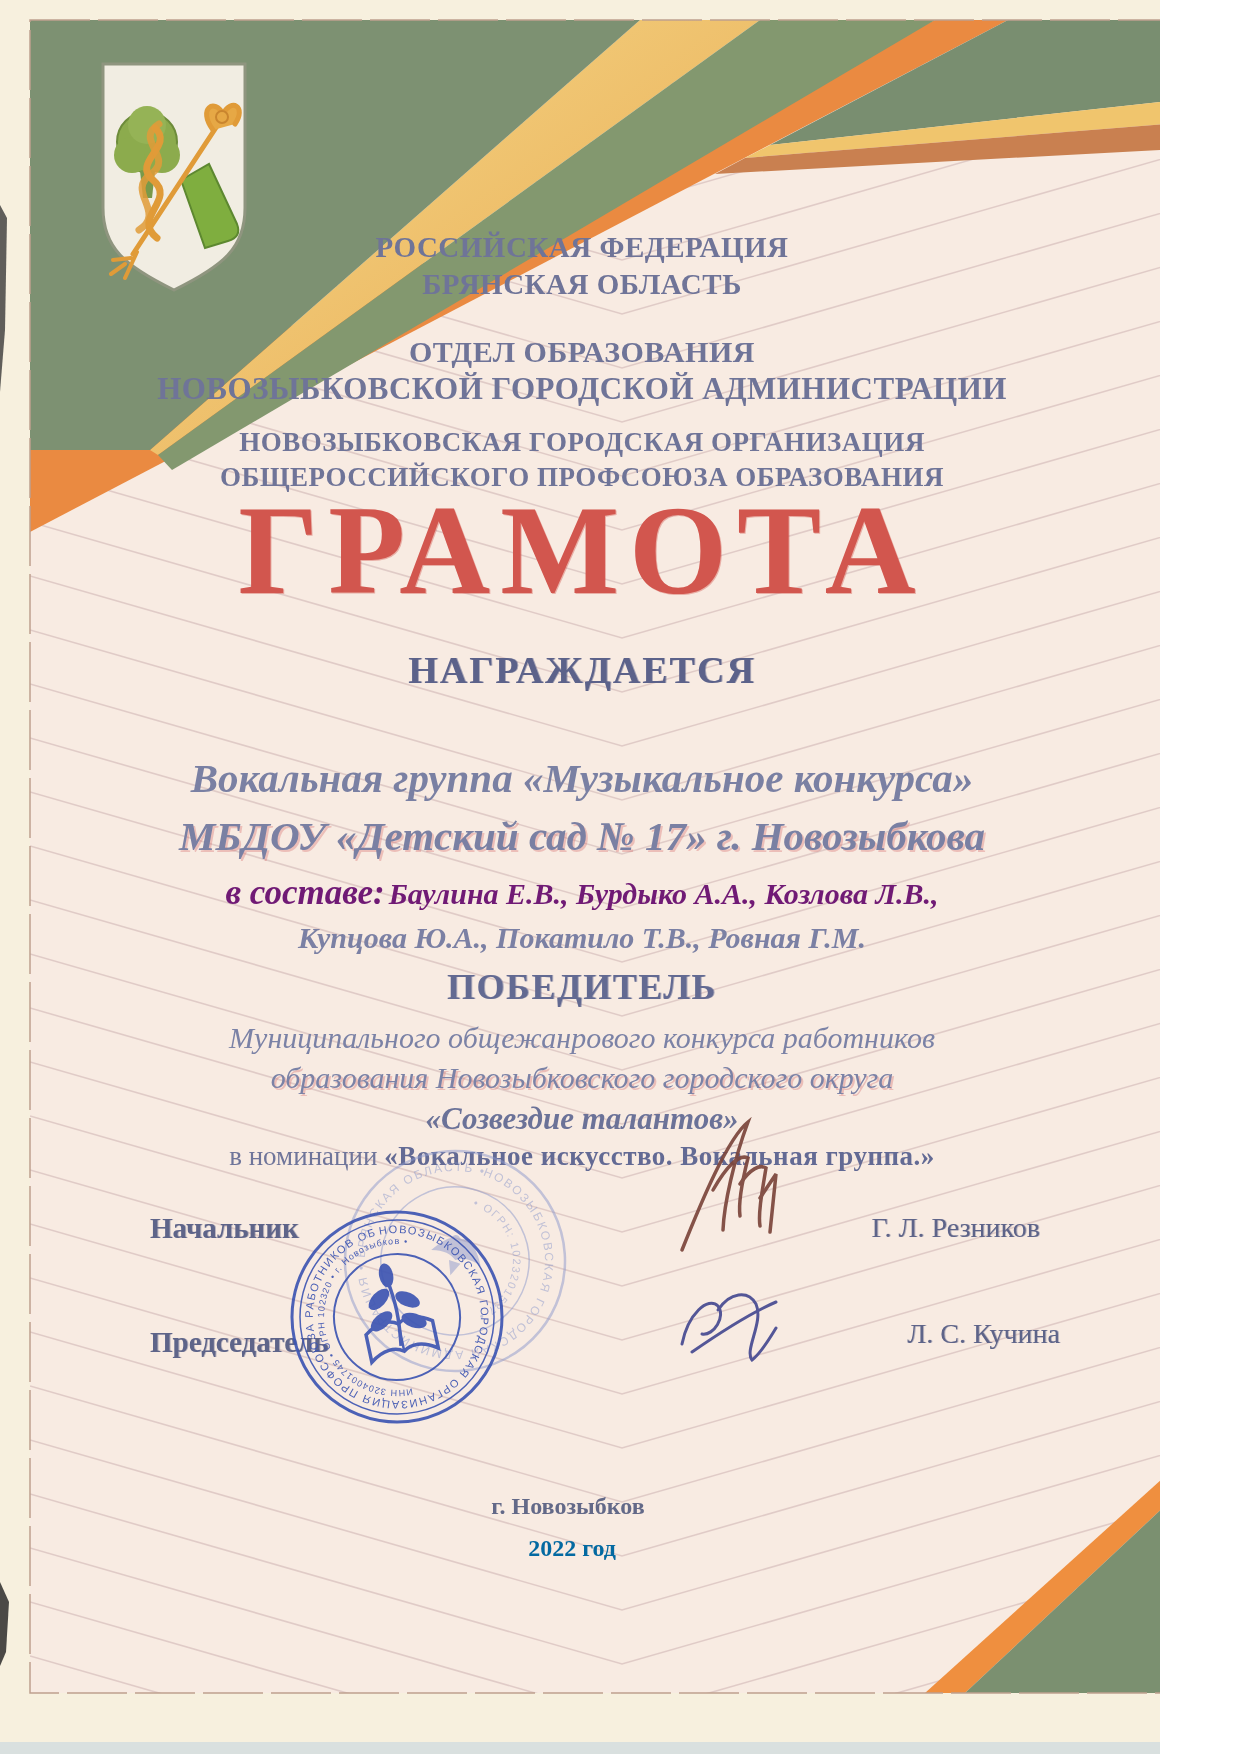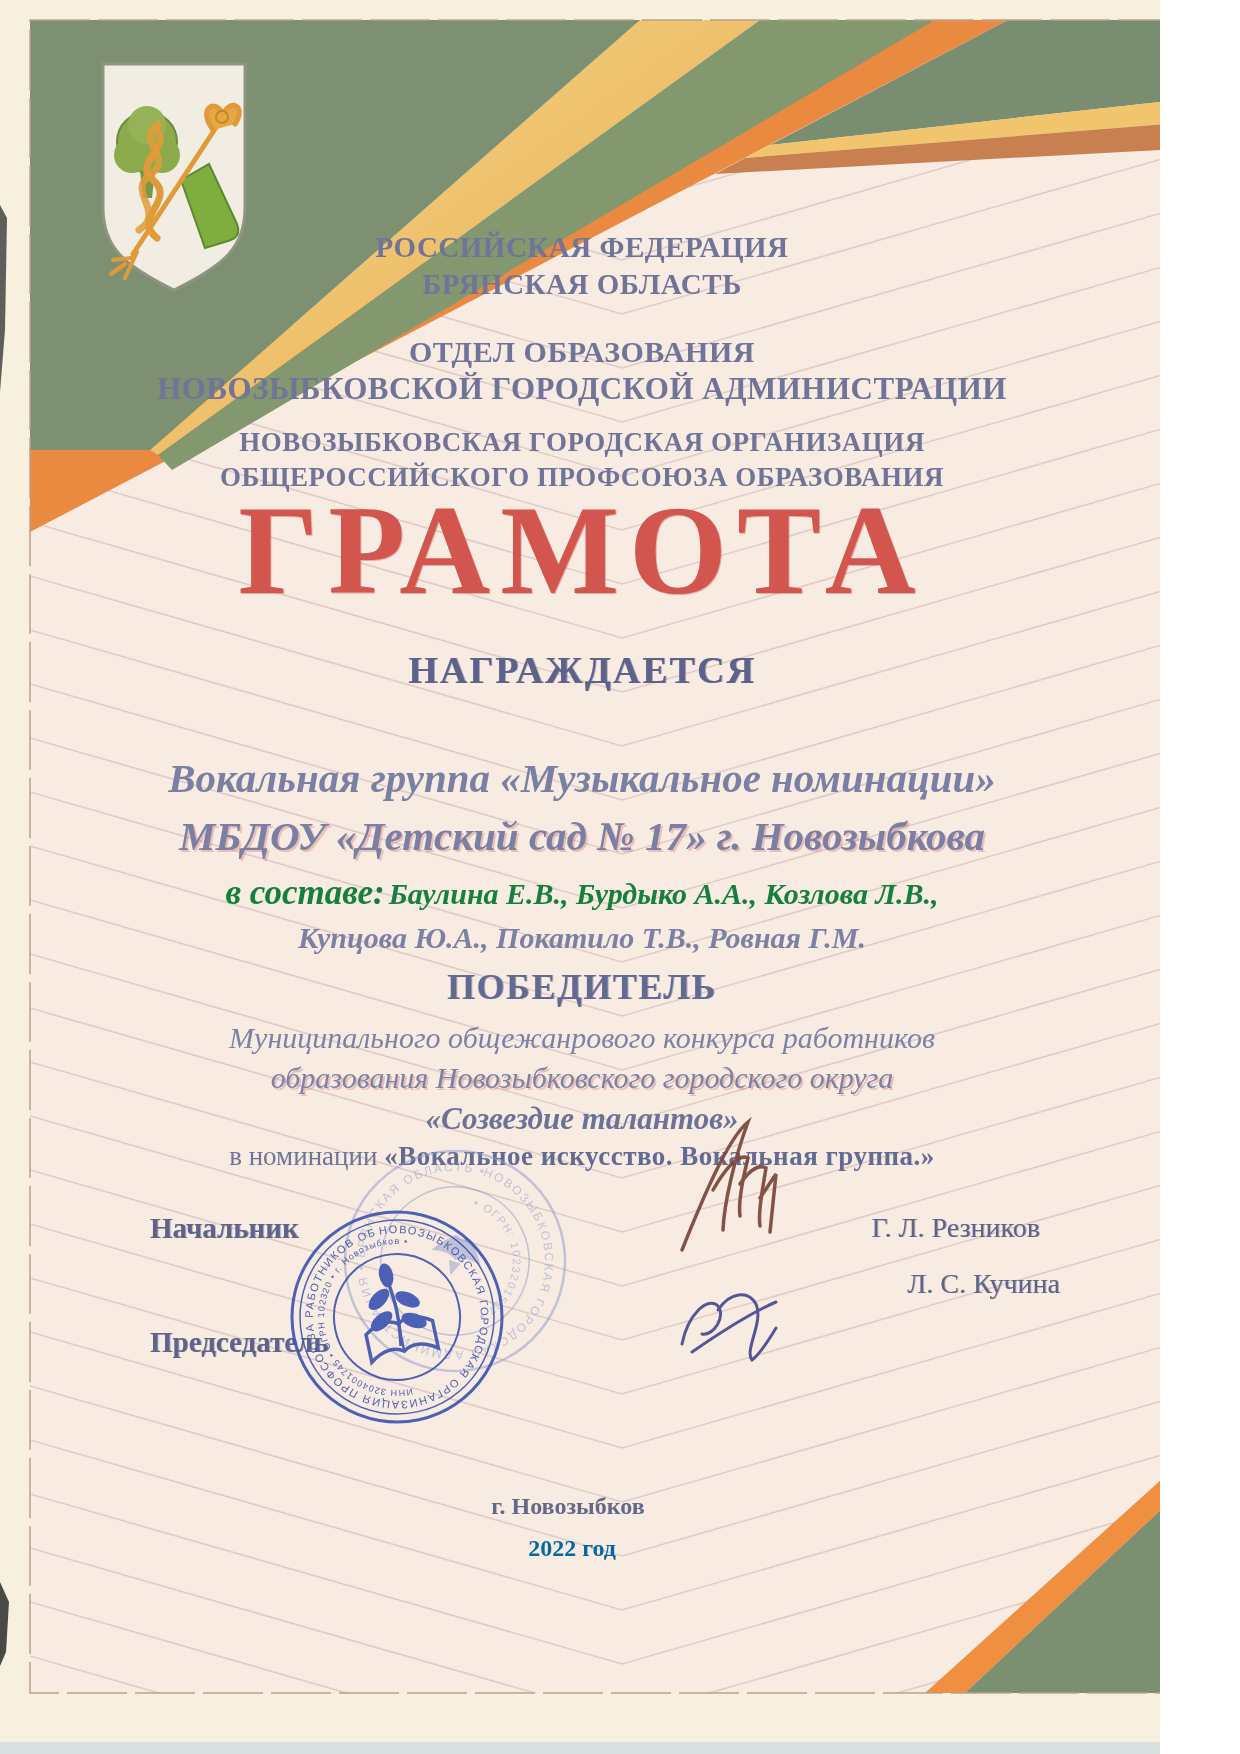"Вокальная группа «Музыкальное номинации»" div.txt { text: номинации -> конкурса }
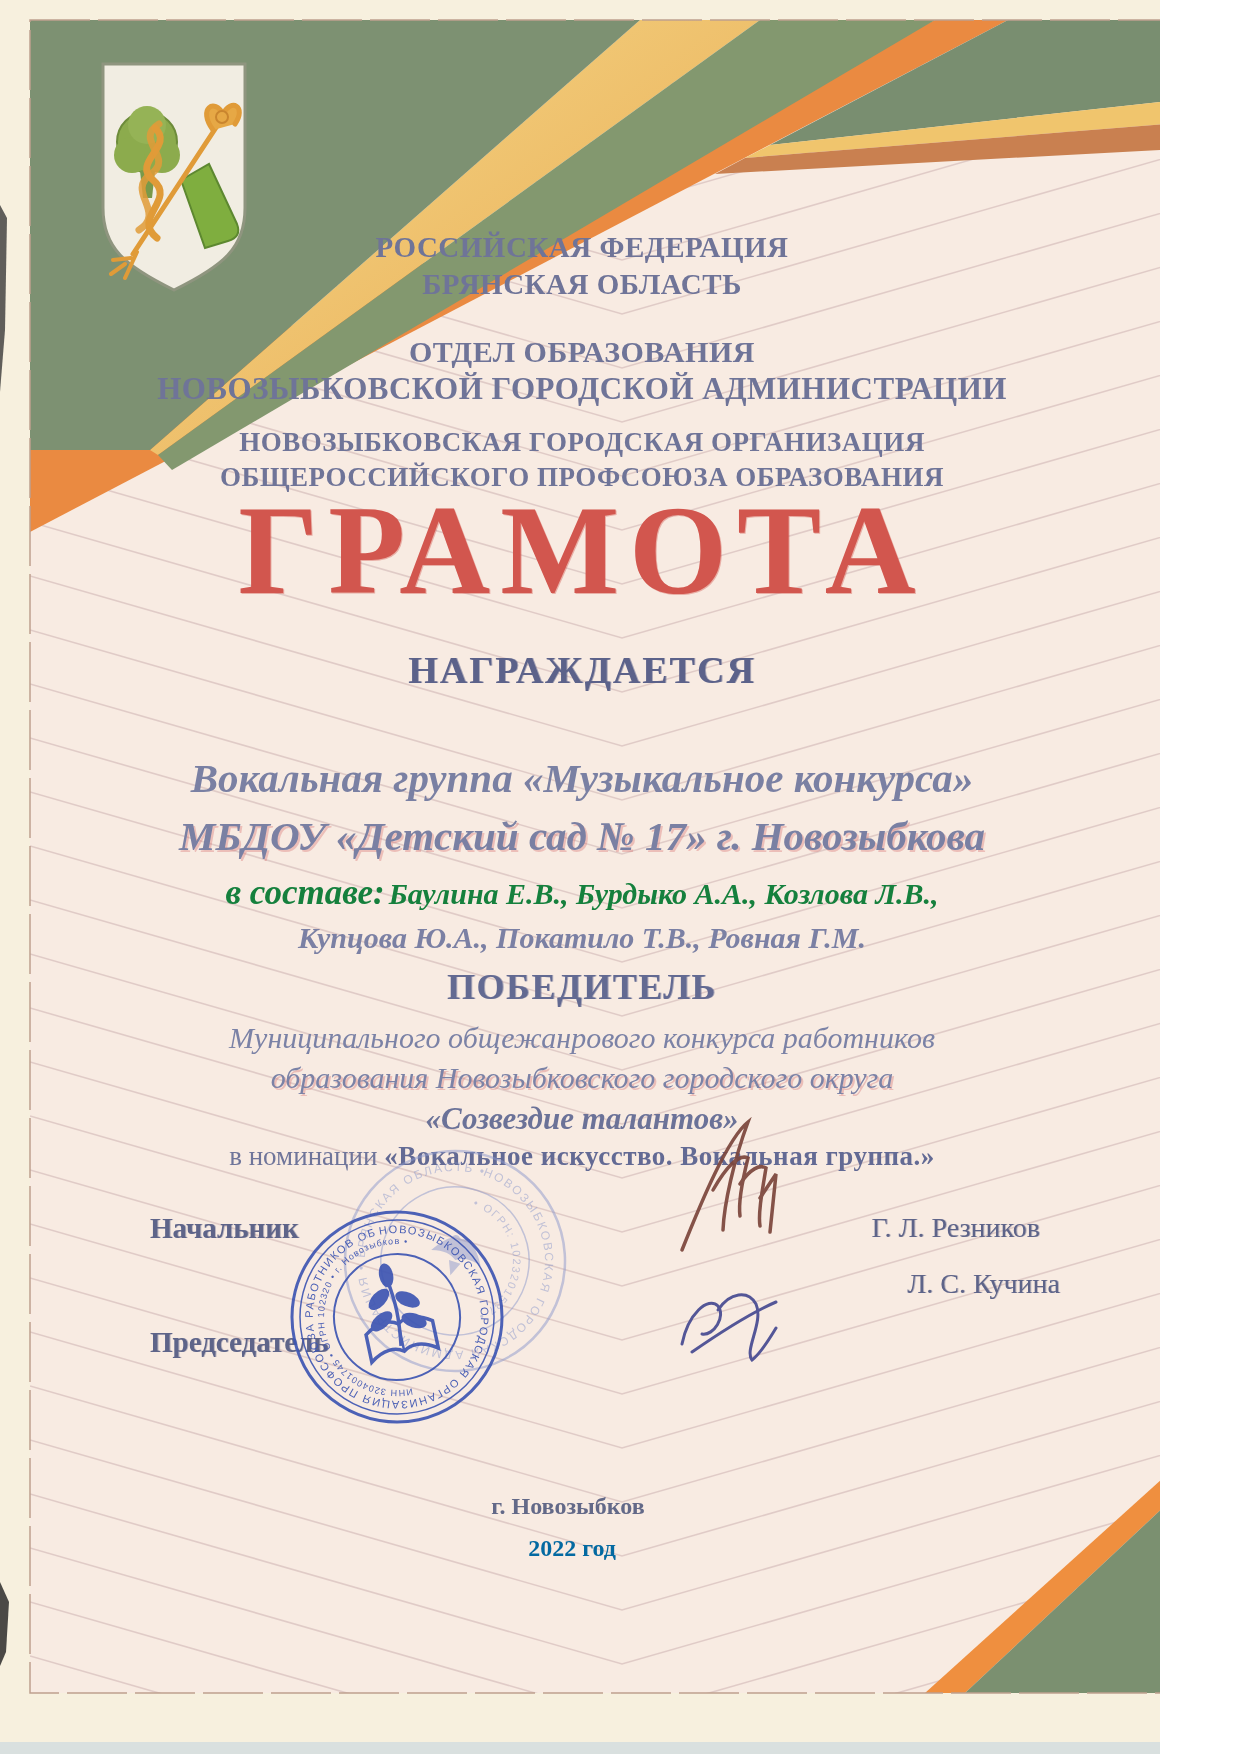"в составе: Баулина Е.В., Бурдыко" .compose { color: #15803d -> #701a75 }
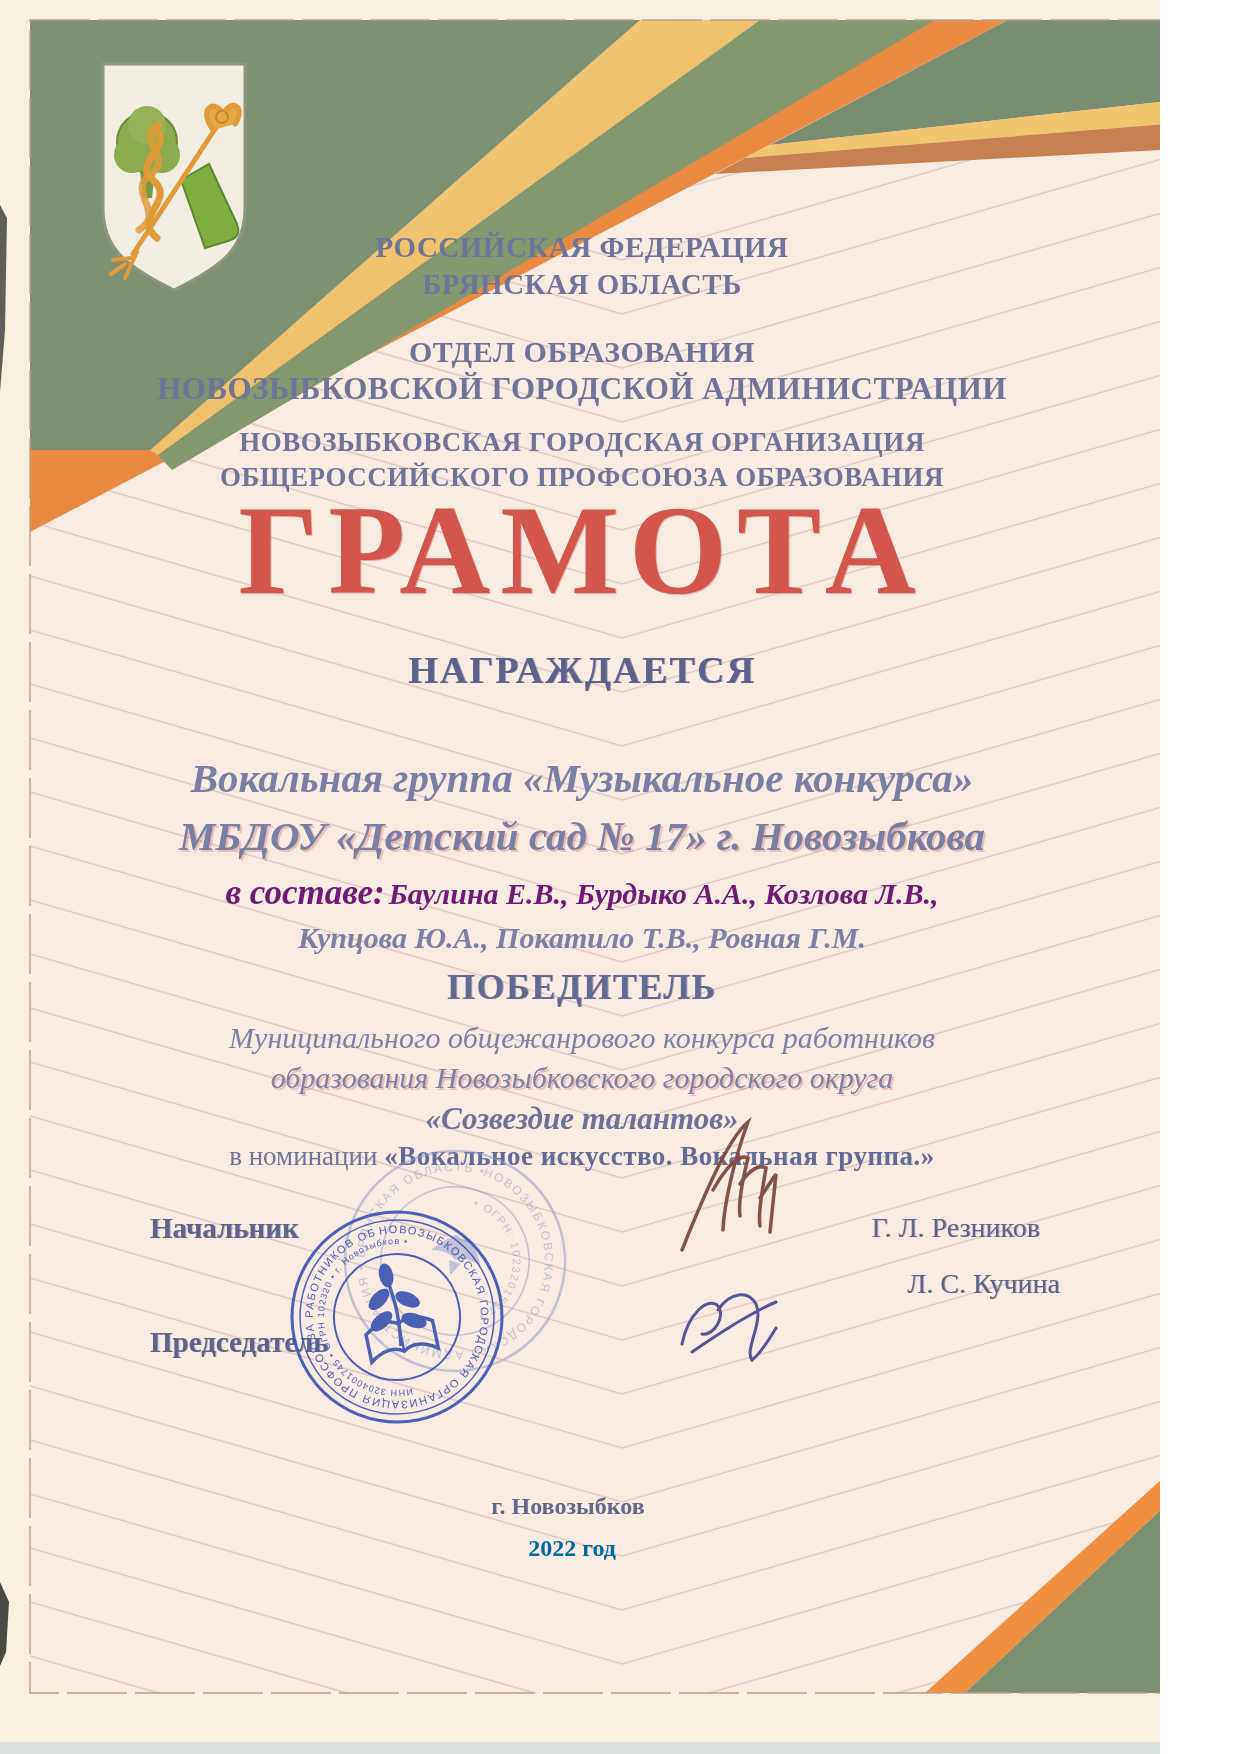"Л. С. Кучина" .signame2 { top: 1268px -> 1318px }
